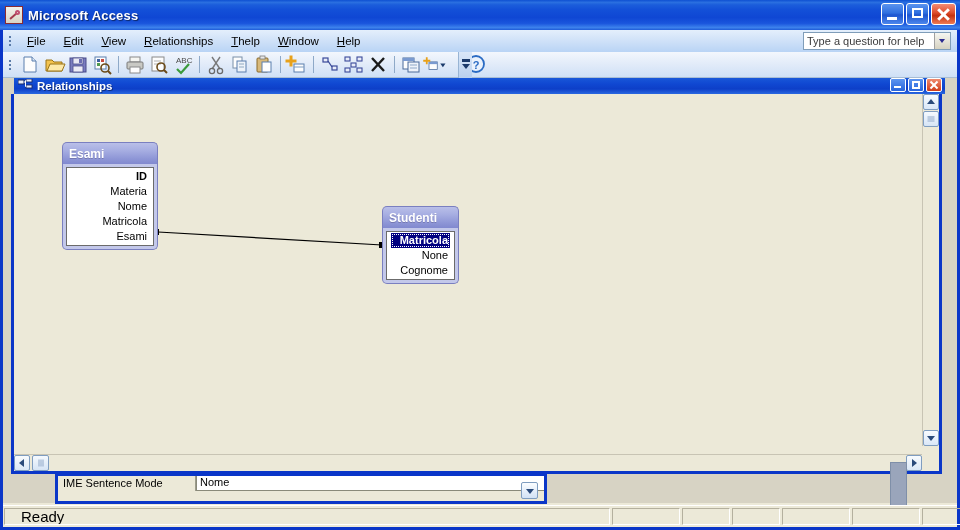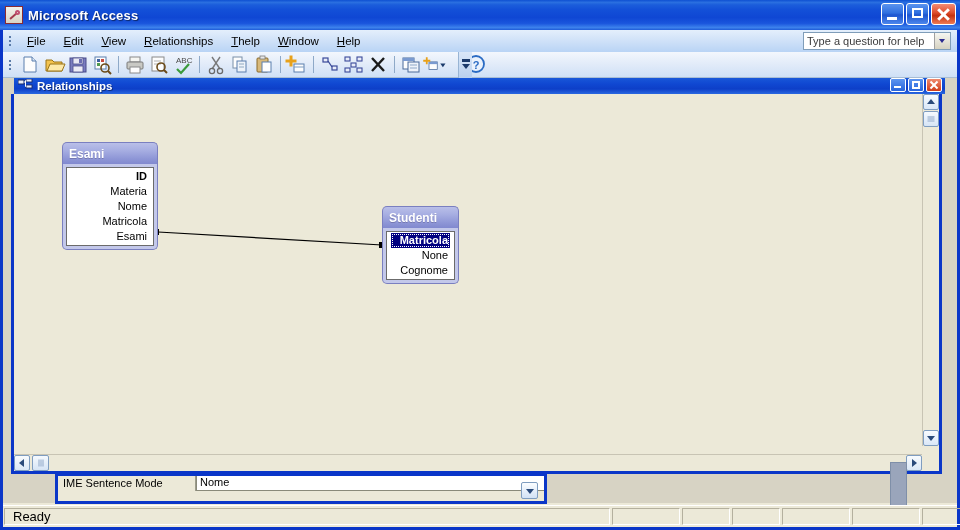"Ready" .sb-panel { font-size: 13px -> 15px; padding-left: 8px -> 16px }
